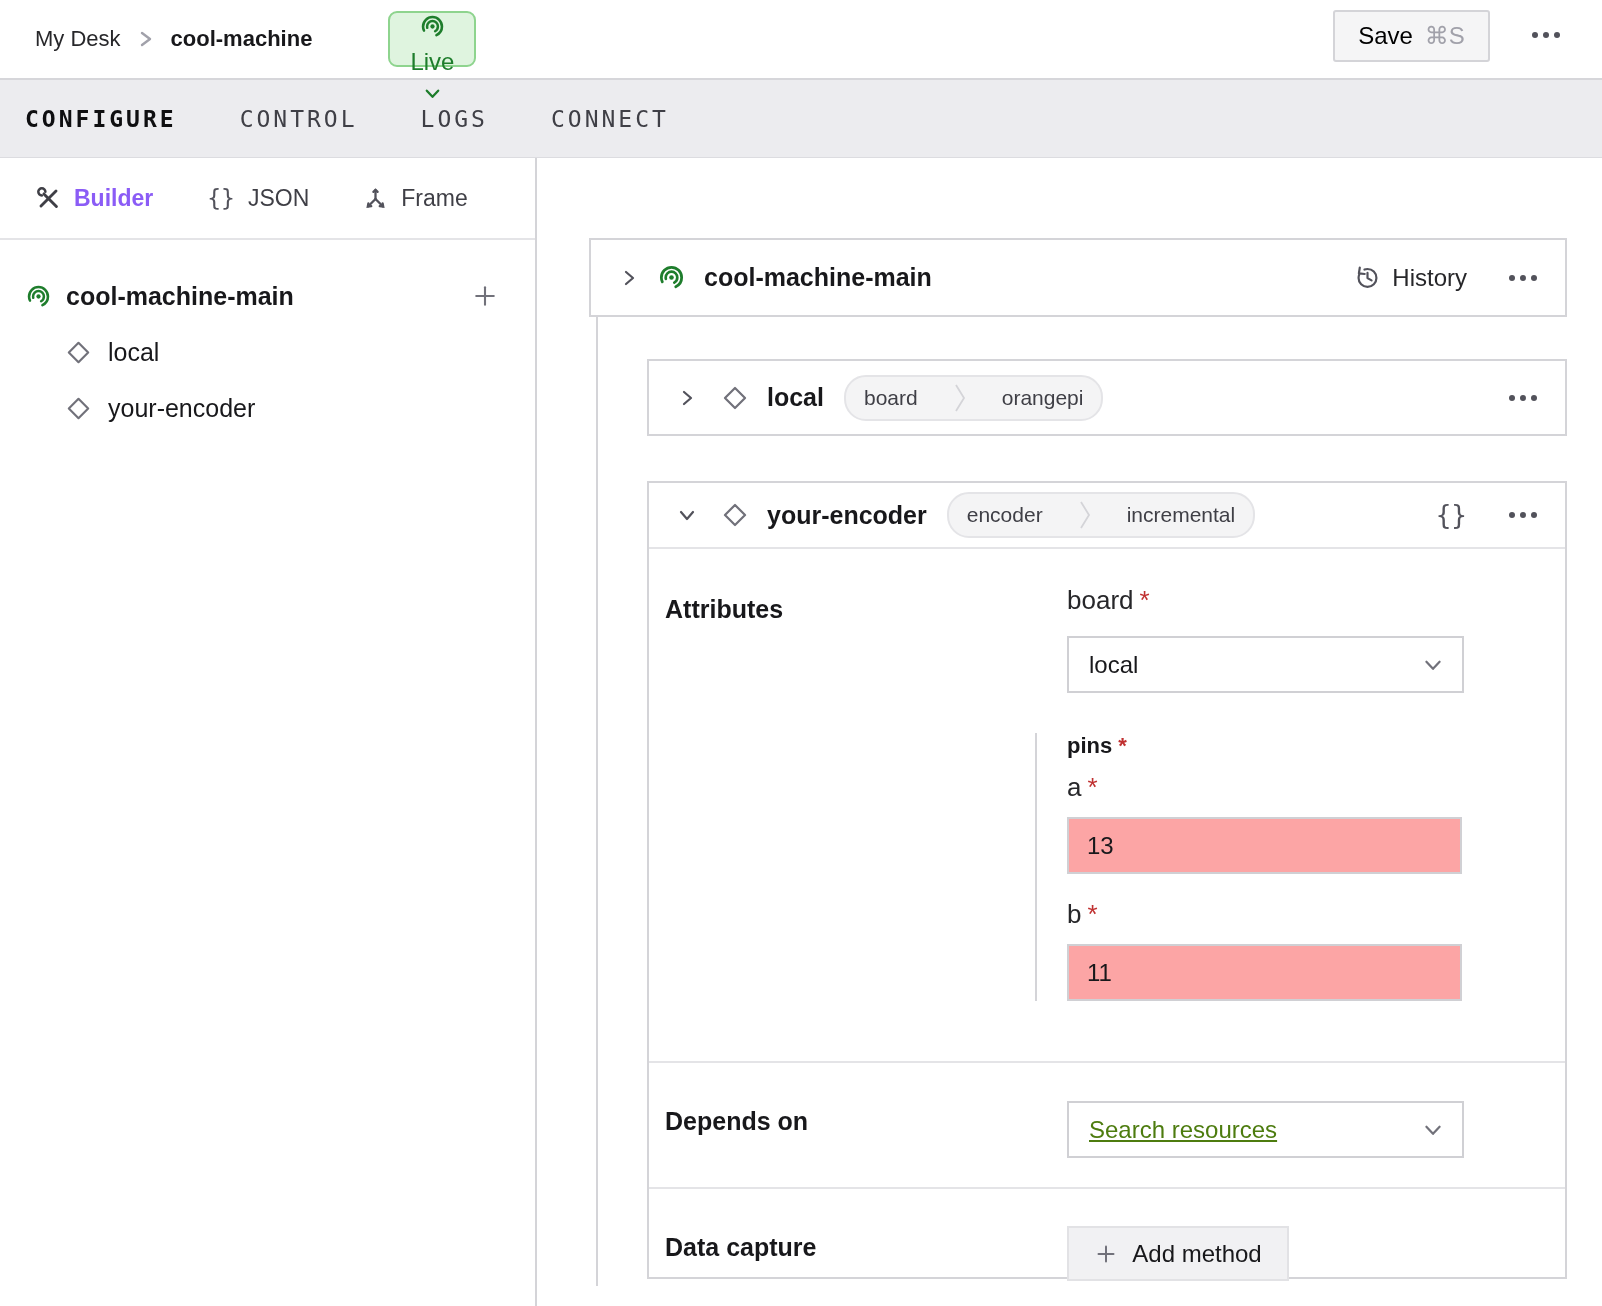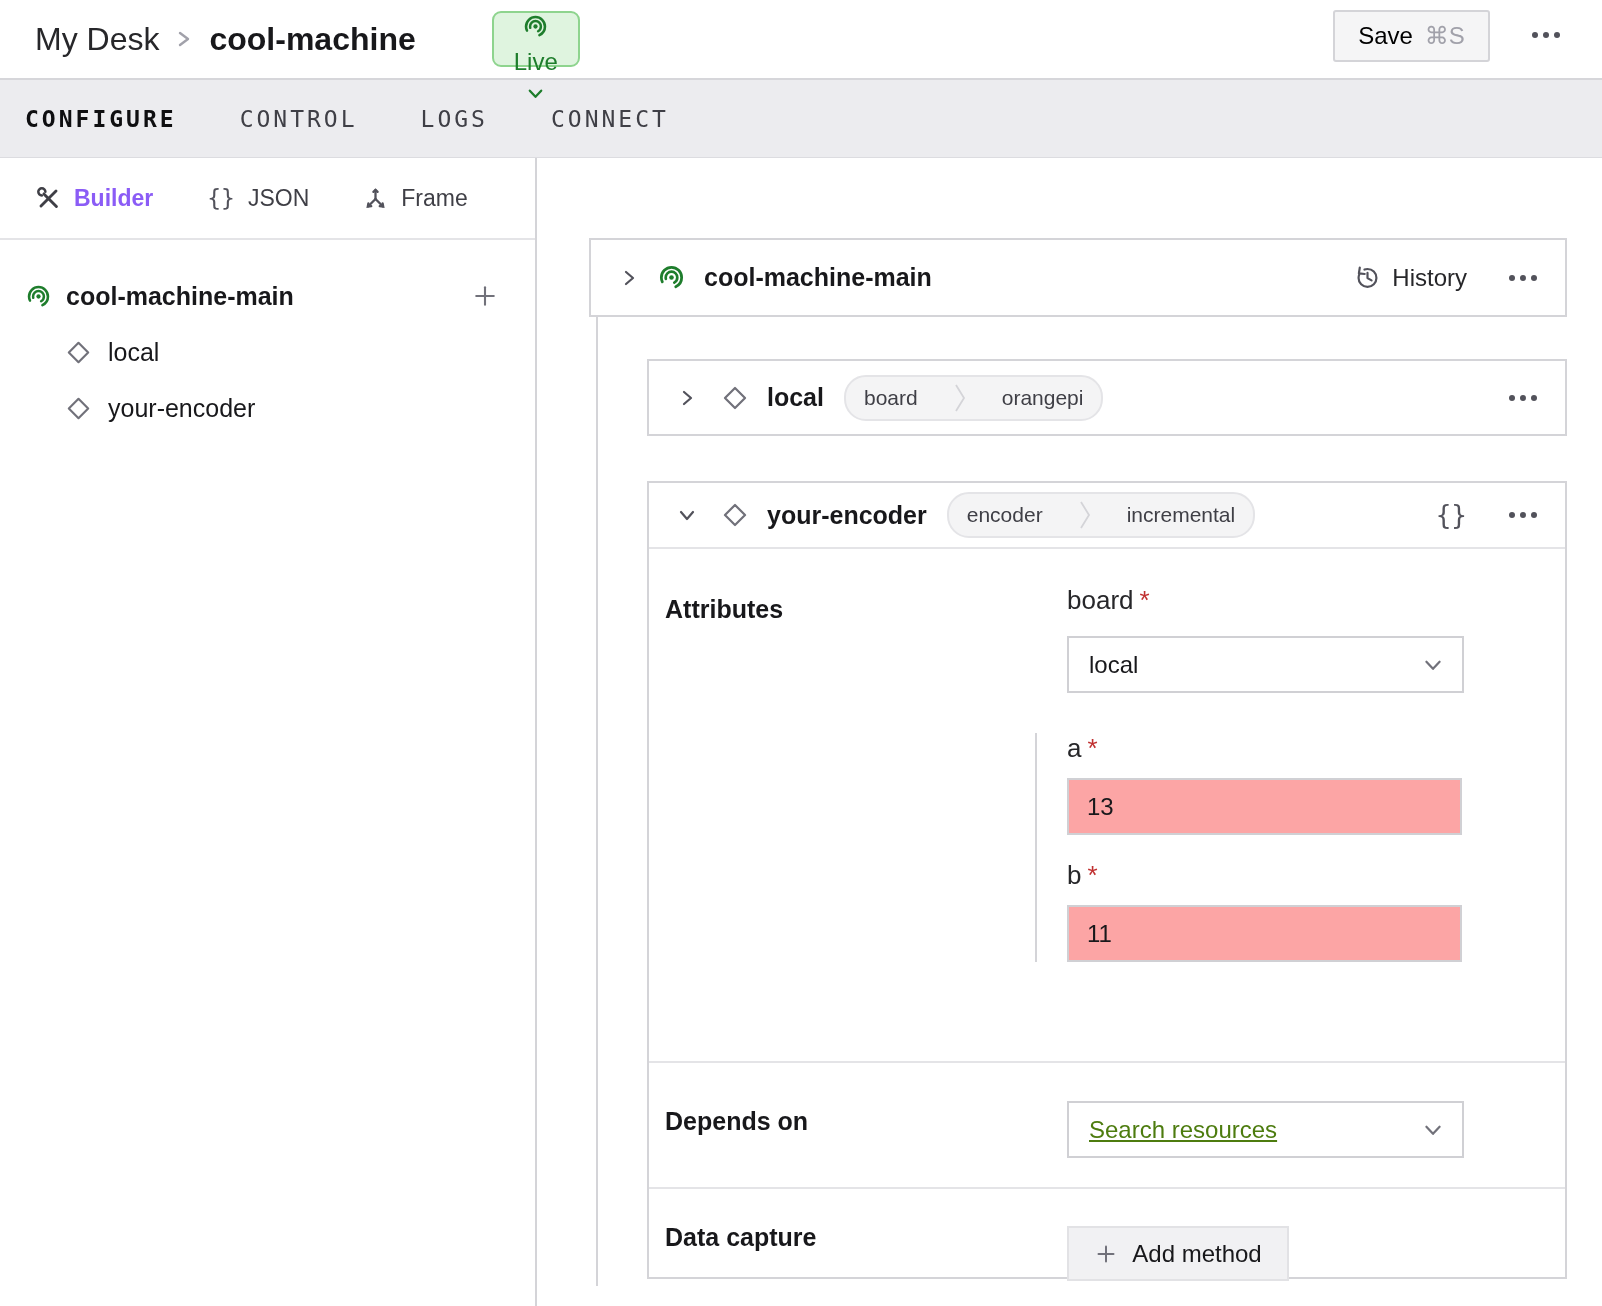"My Desk" .breadcrumb { font-size: 32px -> 22px }
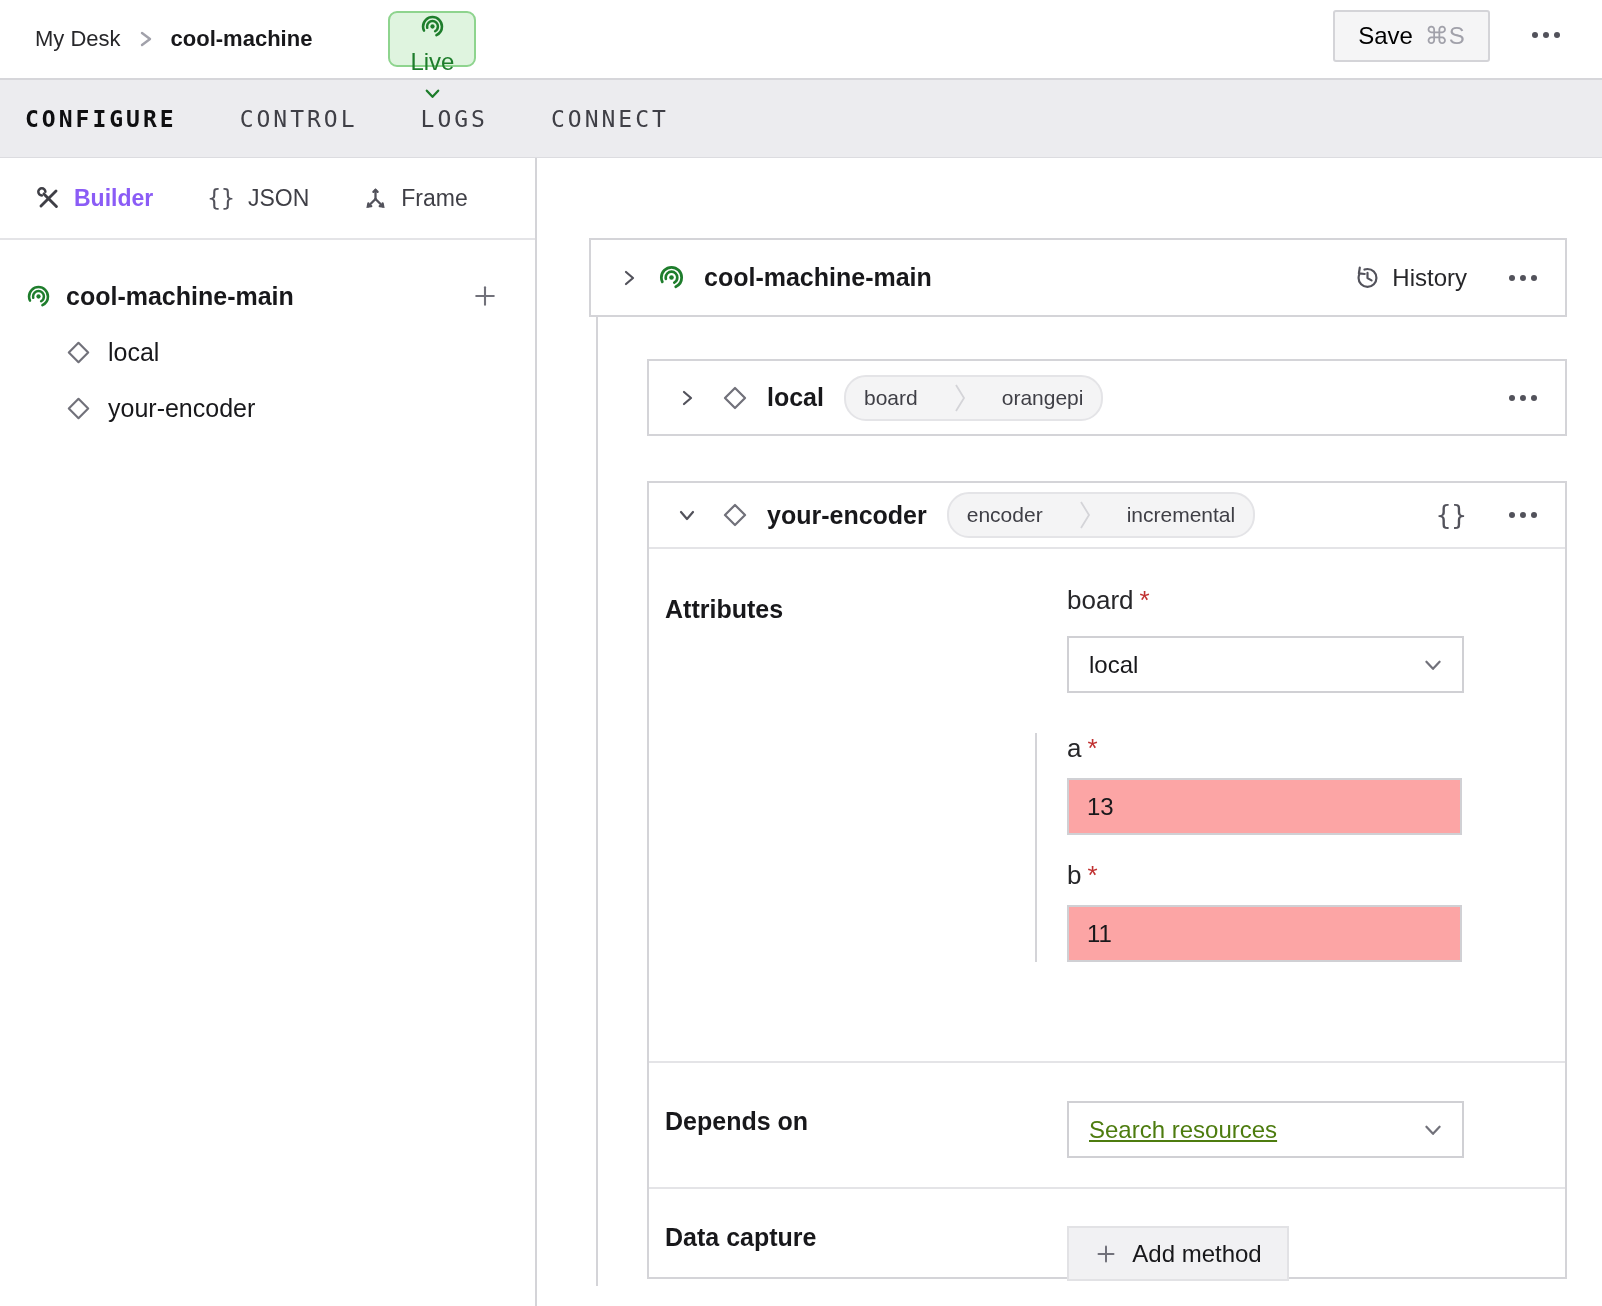"pins *" div.pins-label { html: none -> <div> <span>pins</span><span>*</span> </div> }
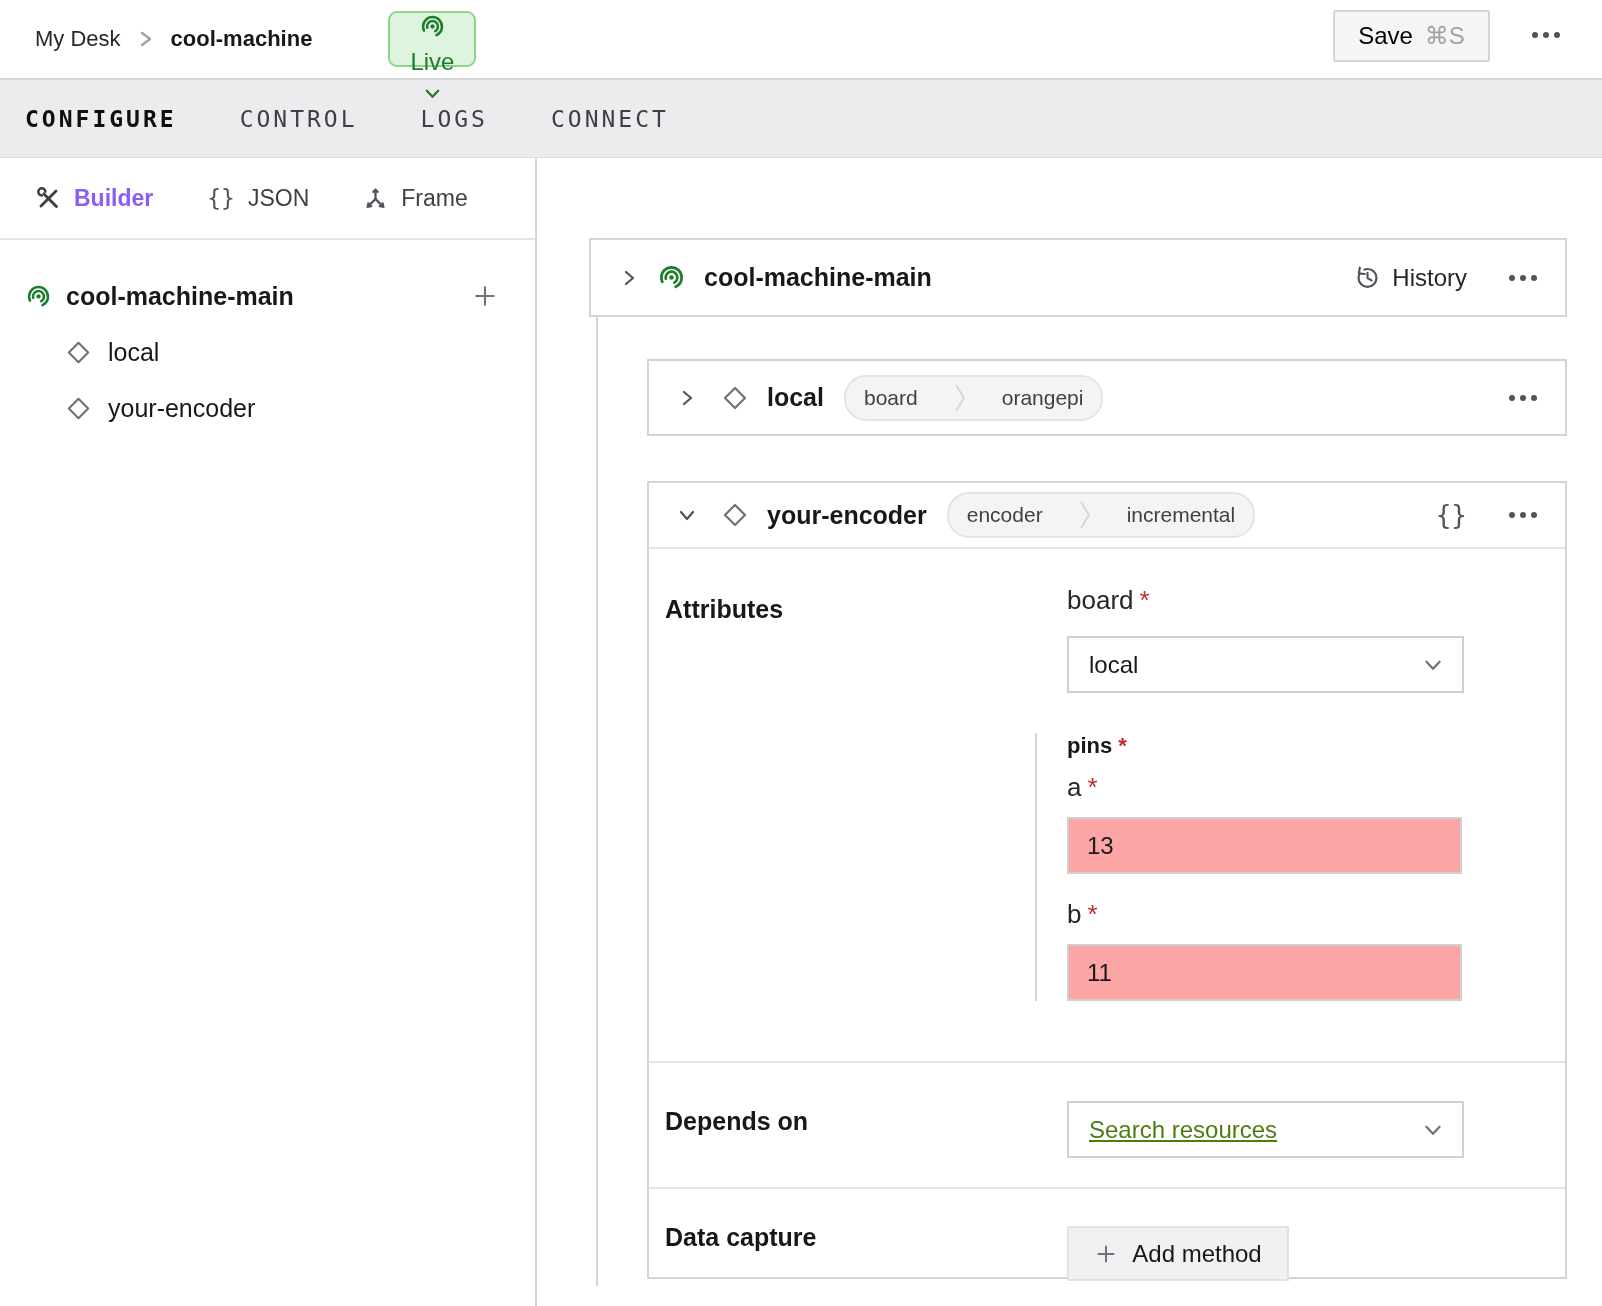"Data capture" .cap-heading { top: 34px -> 44px }
